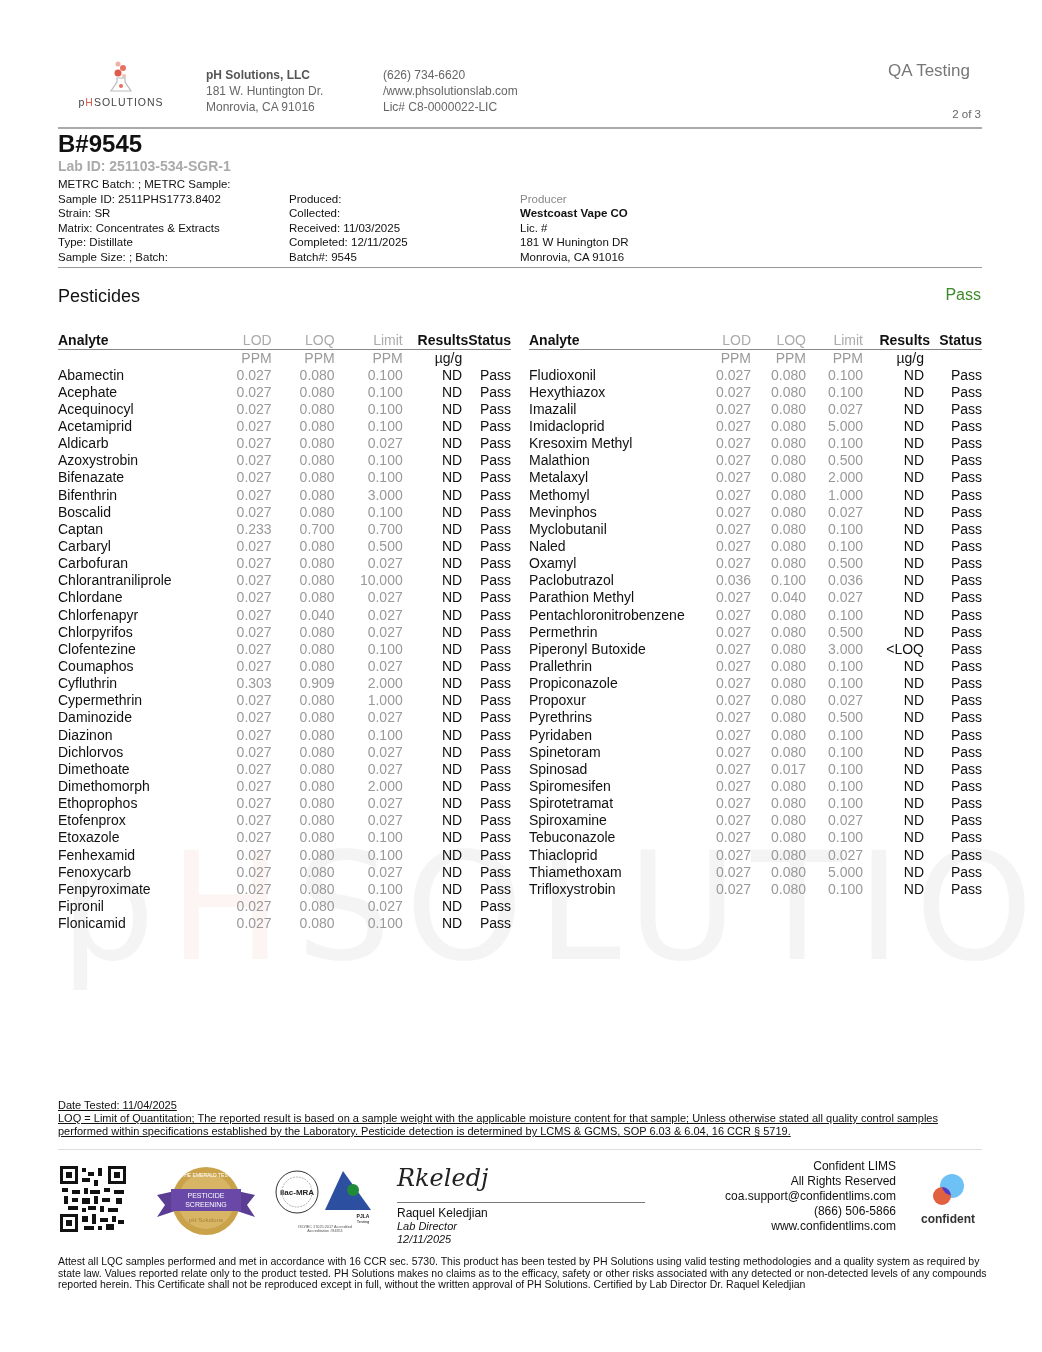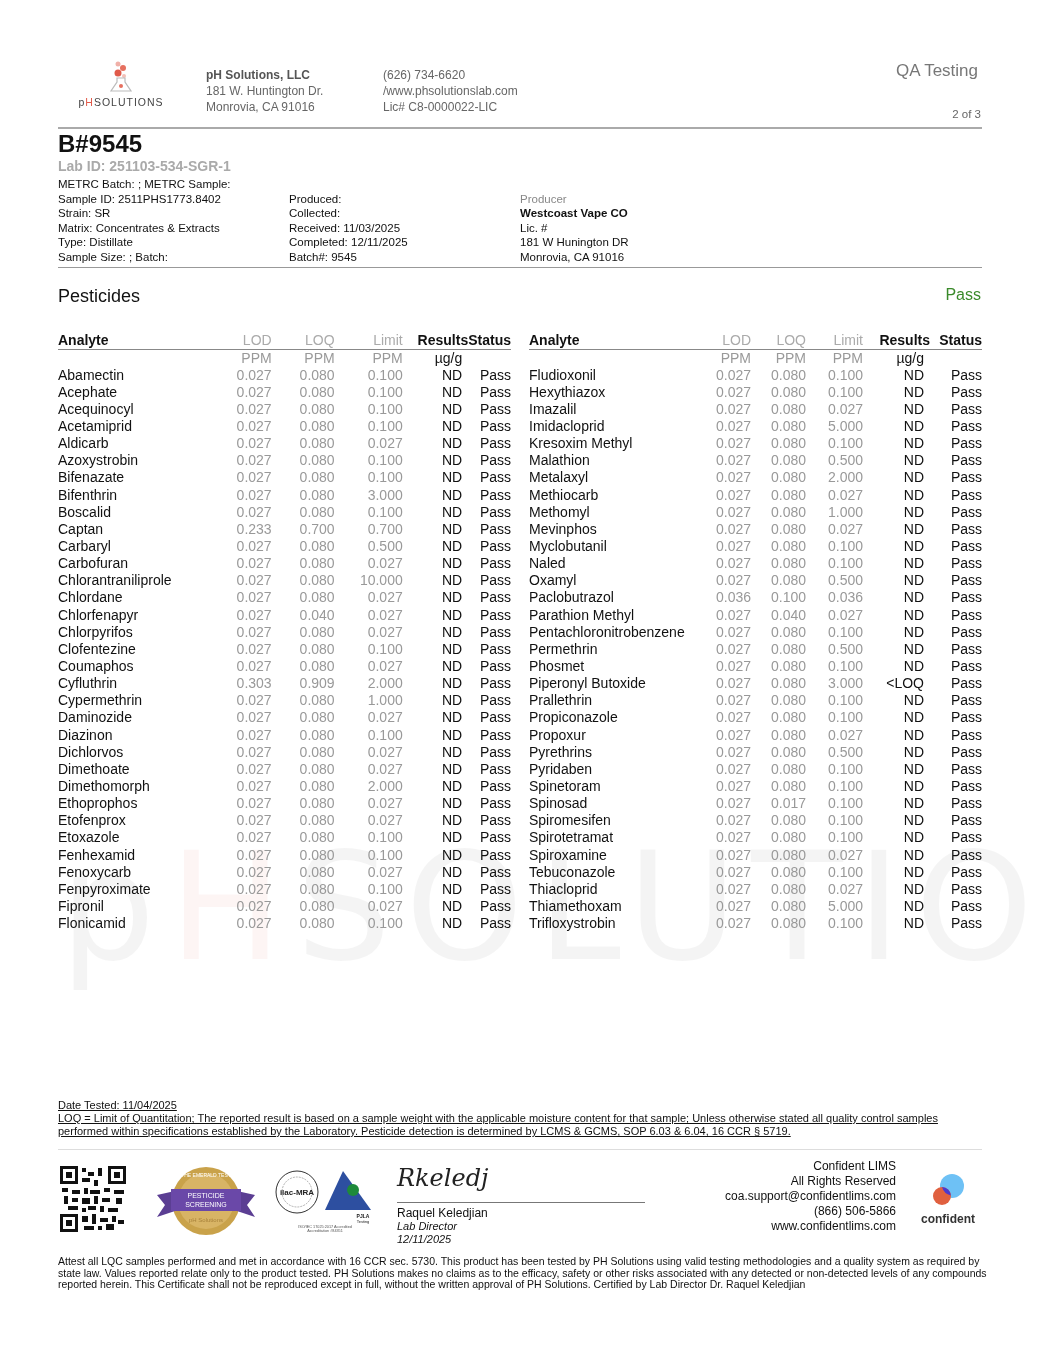"QA Testing" .qa { right: 64px -> 72px }
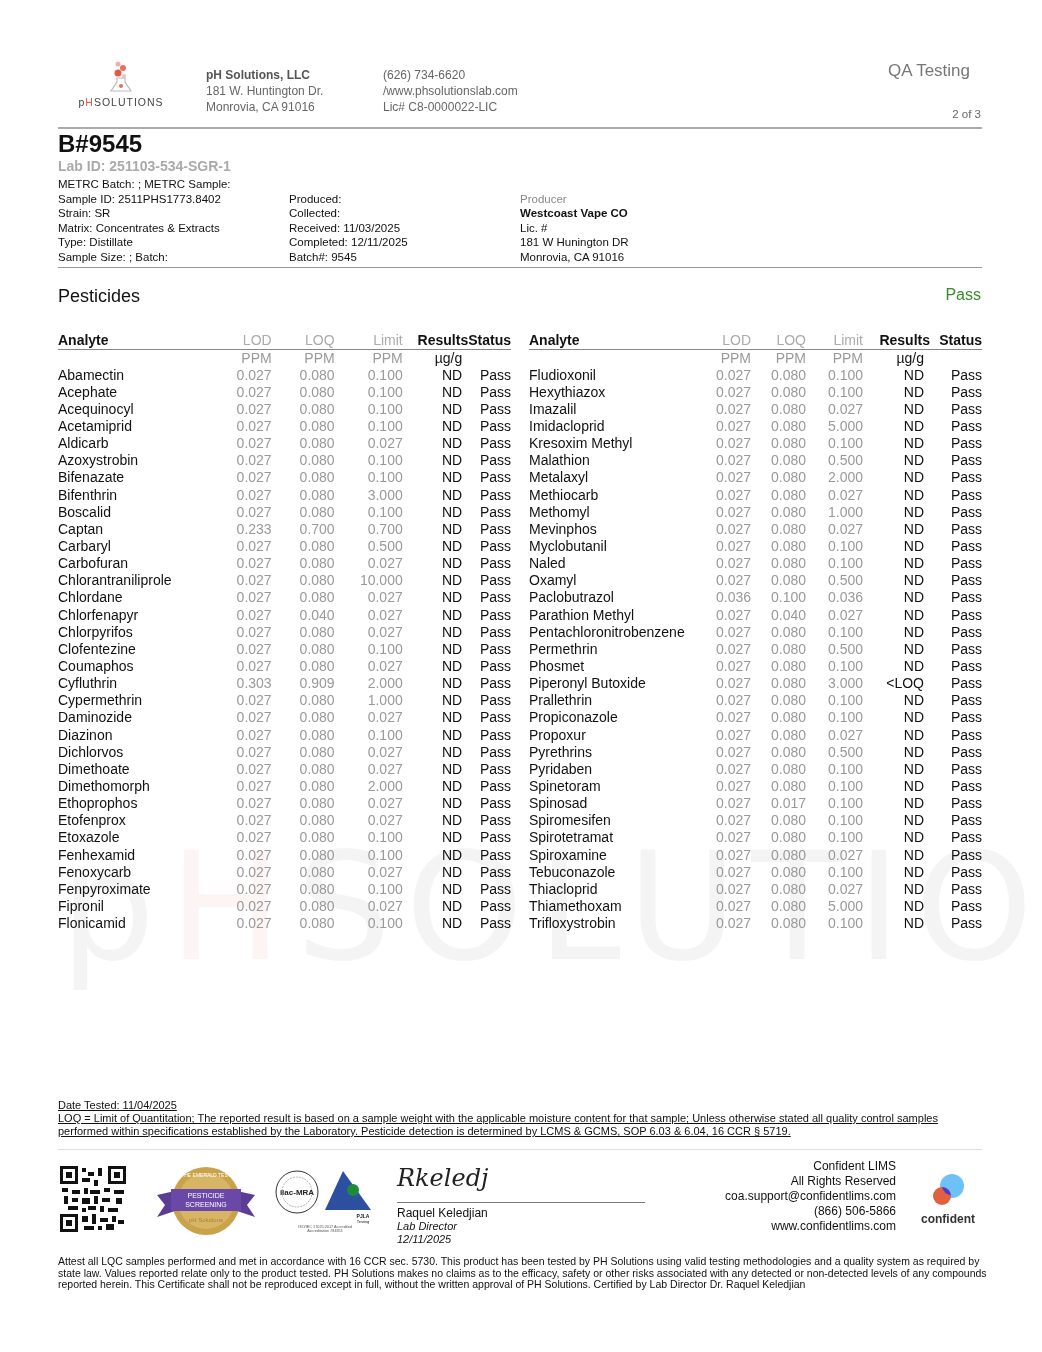"Methiocarb" tr { html: <tr> <td>Methiocarb</td> <td>0.027</td> <td>0.080</td> <td>0.027</td> <td>ND</td> <td>Pass</td> </tr> -> none }
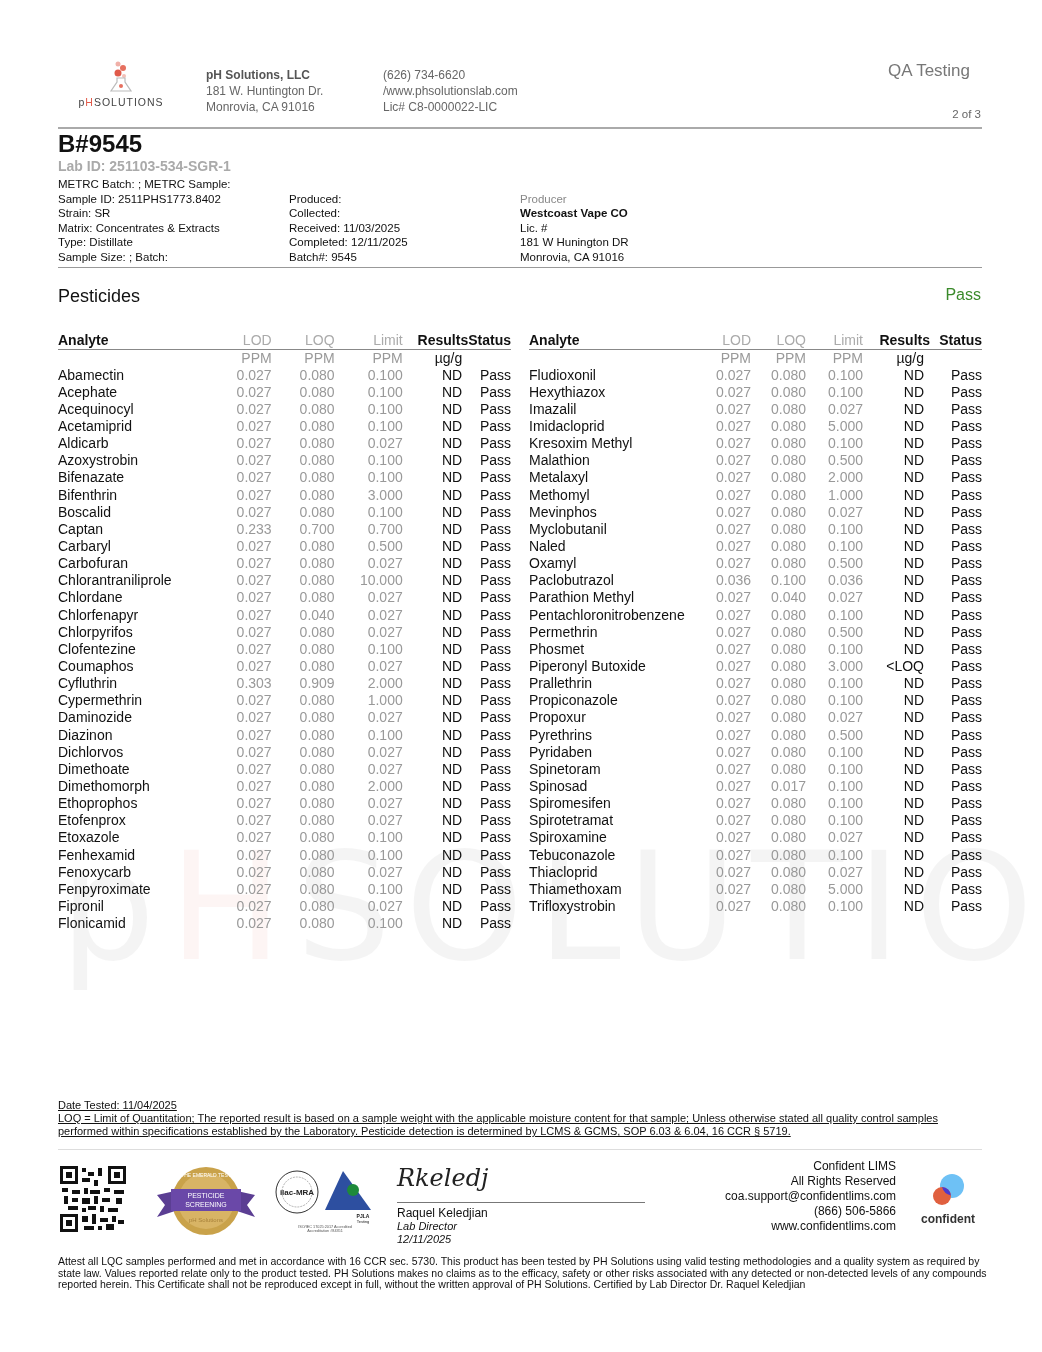"Phosmet" tr { html: <tr> <td>Phosmet</td> <td>0.027</td> <td>0.080</td> <td>0.100</td> <td>ND</td> <td>Pass</td> </tr> -> none }
